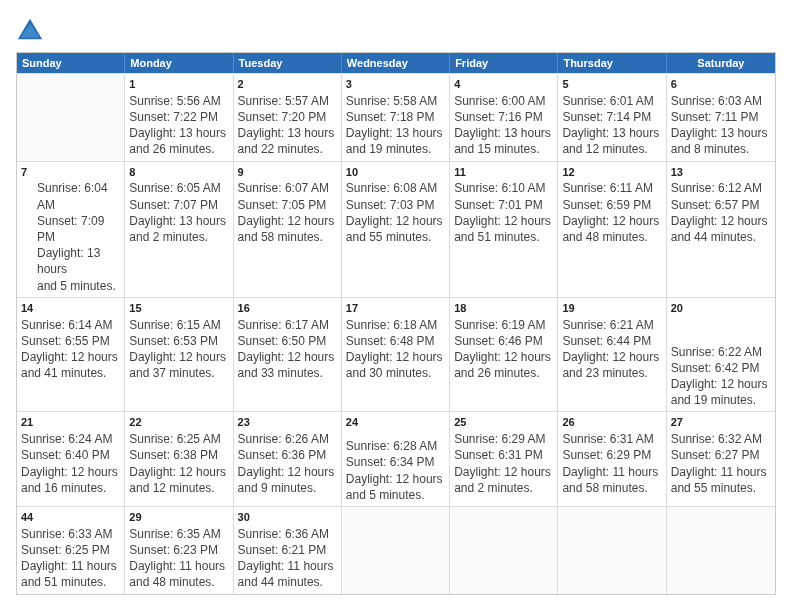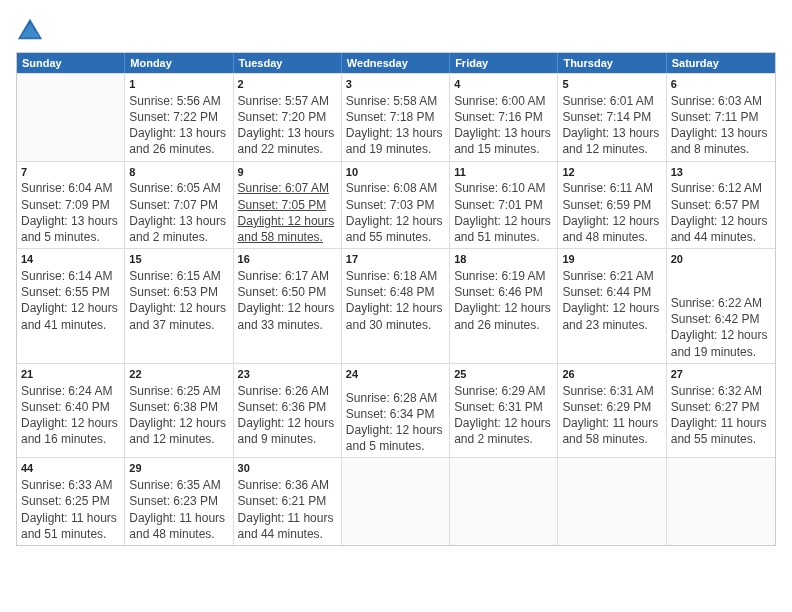"Saturday" .cal-header-cell:last-child { text-align: none -> center }
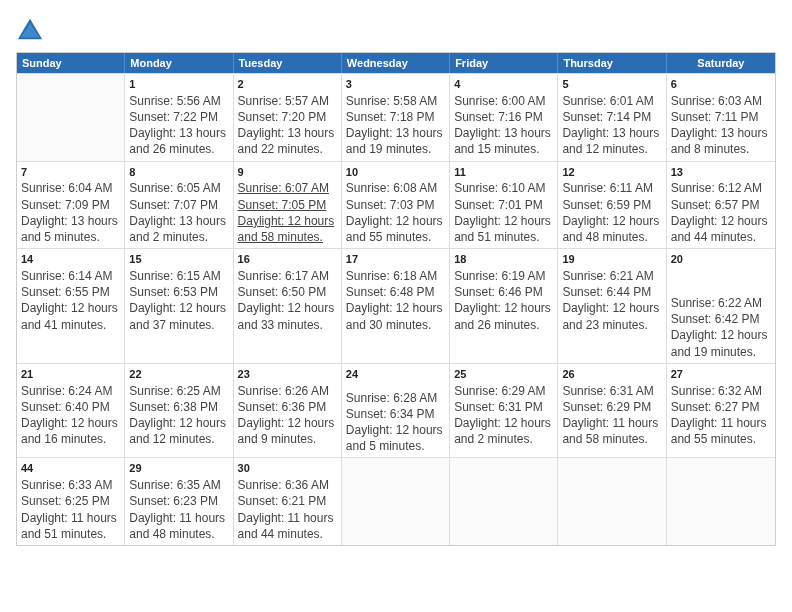"Sunrise: 6:04 AM" div.cell-info { margin-left: none -> 16px }
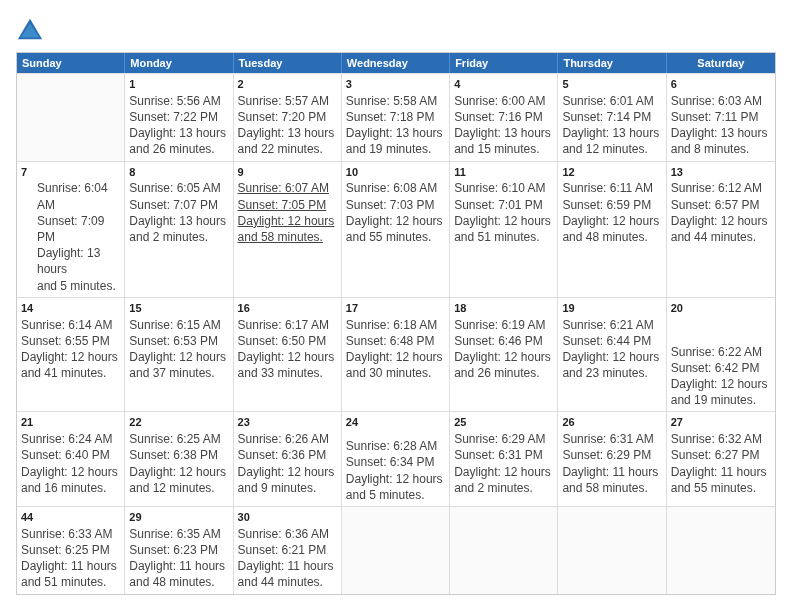"Sunrise: 6:07 AM" div.cell-info { text-decoration: underline -> none }
